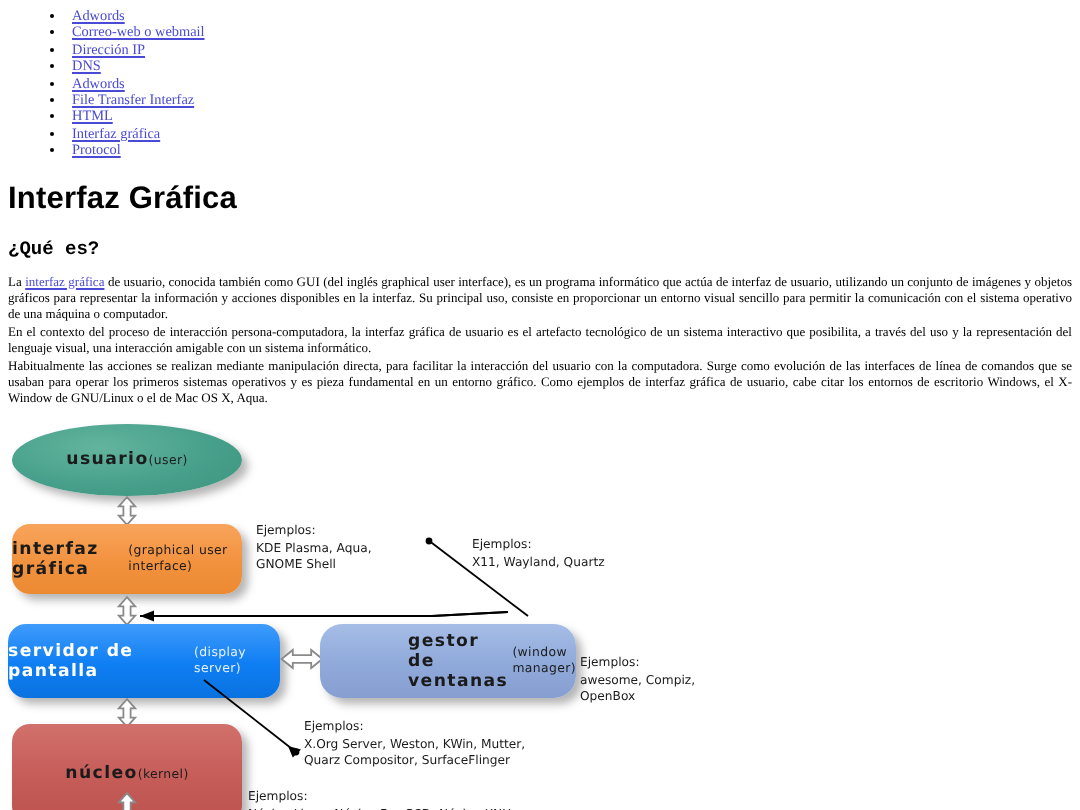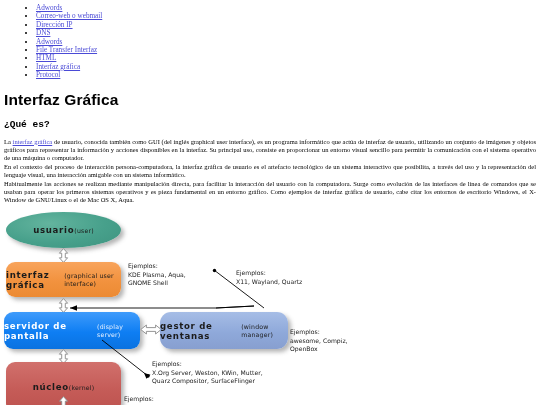"gestor de ventanas" .node-wm { padding-left: none -> 44px }
